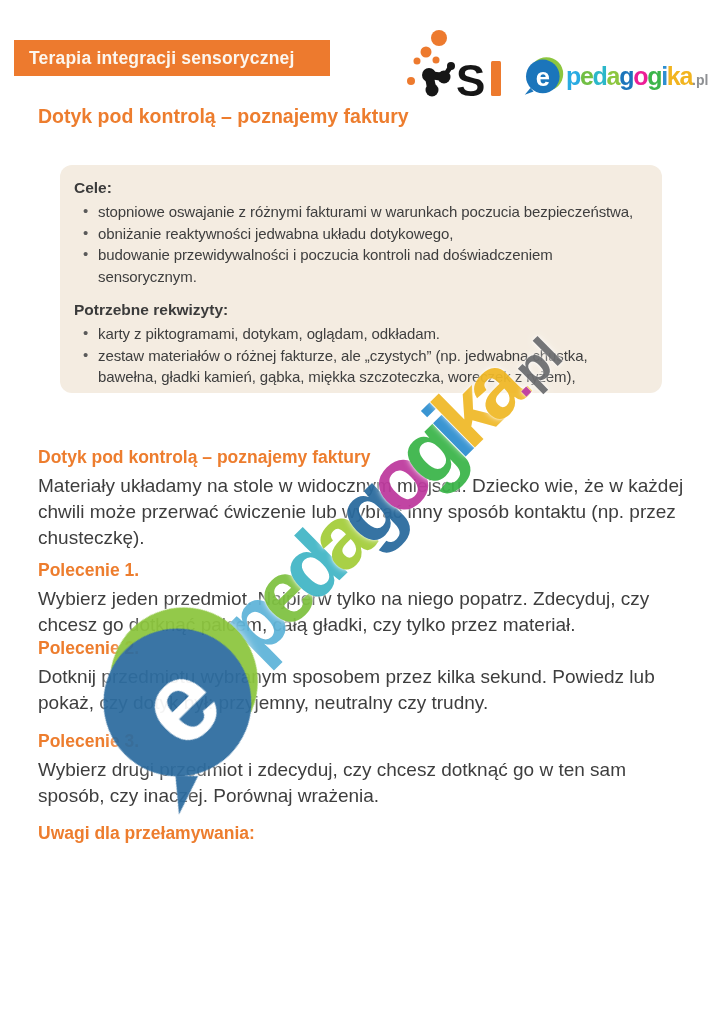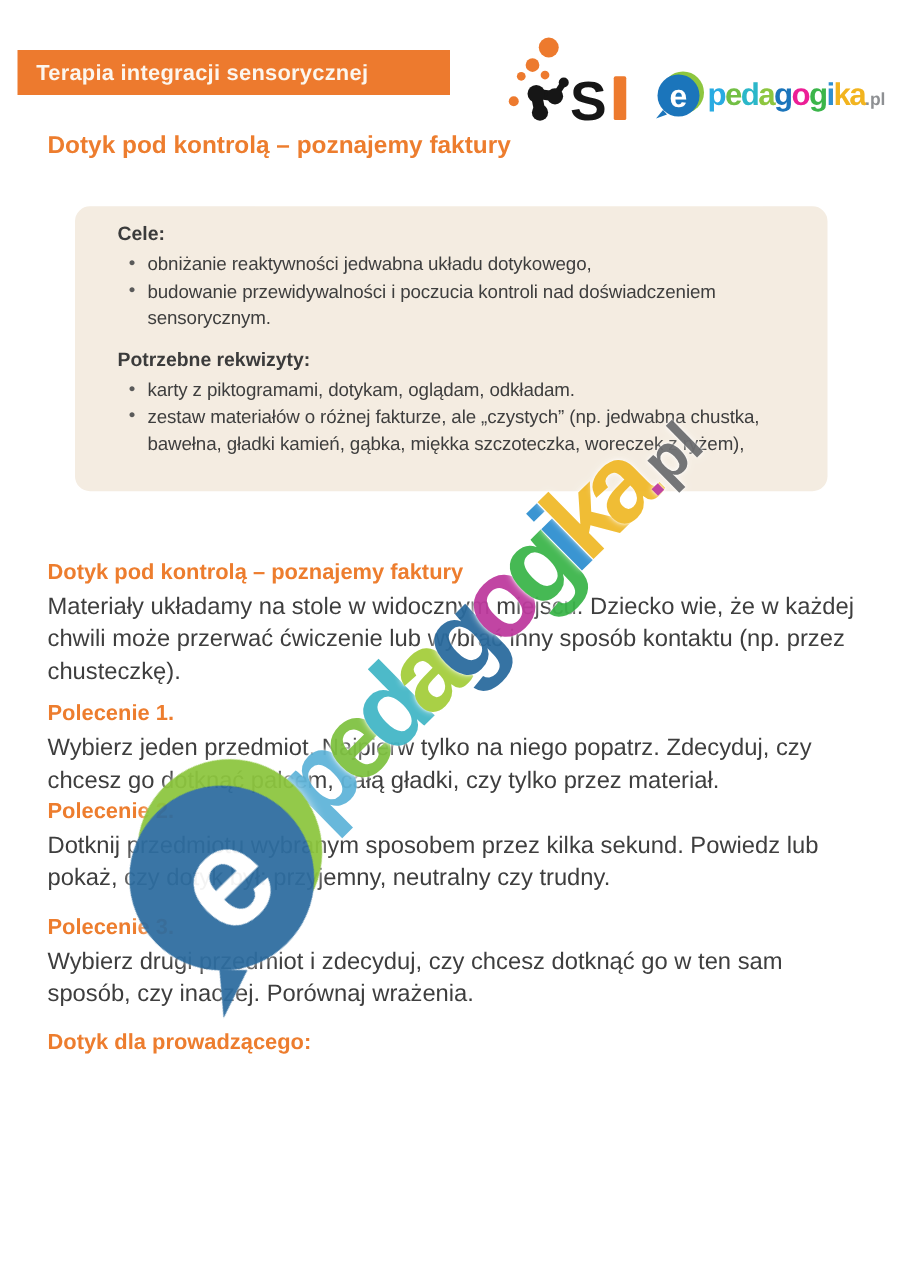"Terapia integracji sensorycznej" .banner { width: 346px -> 316px }
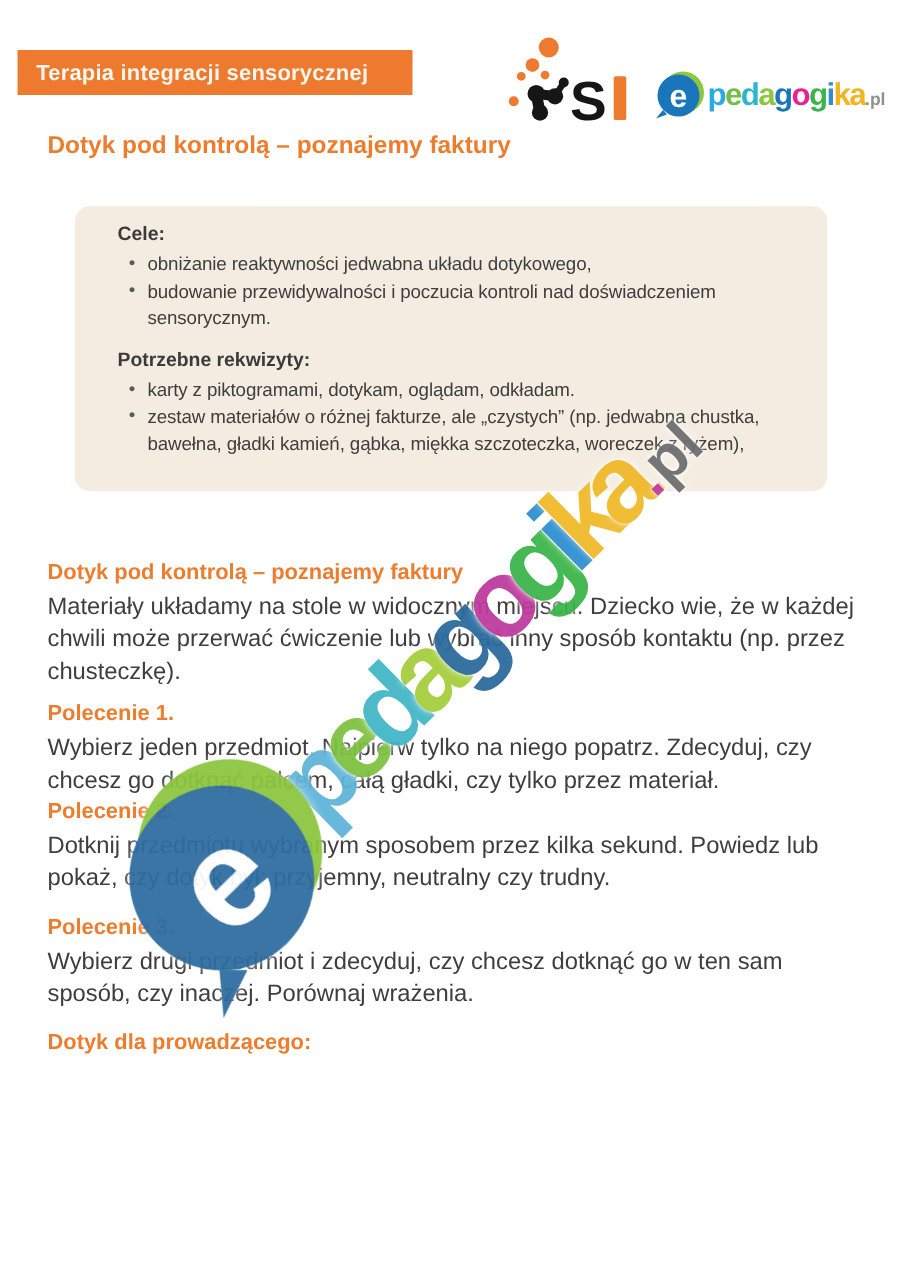"Cele:" .info-box { padding: 14px 34px -> 14px 14px }
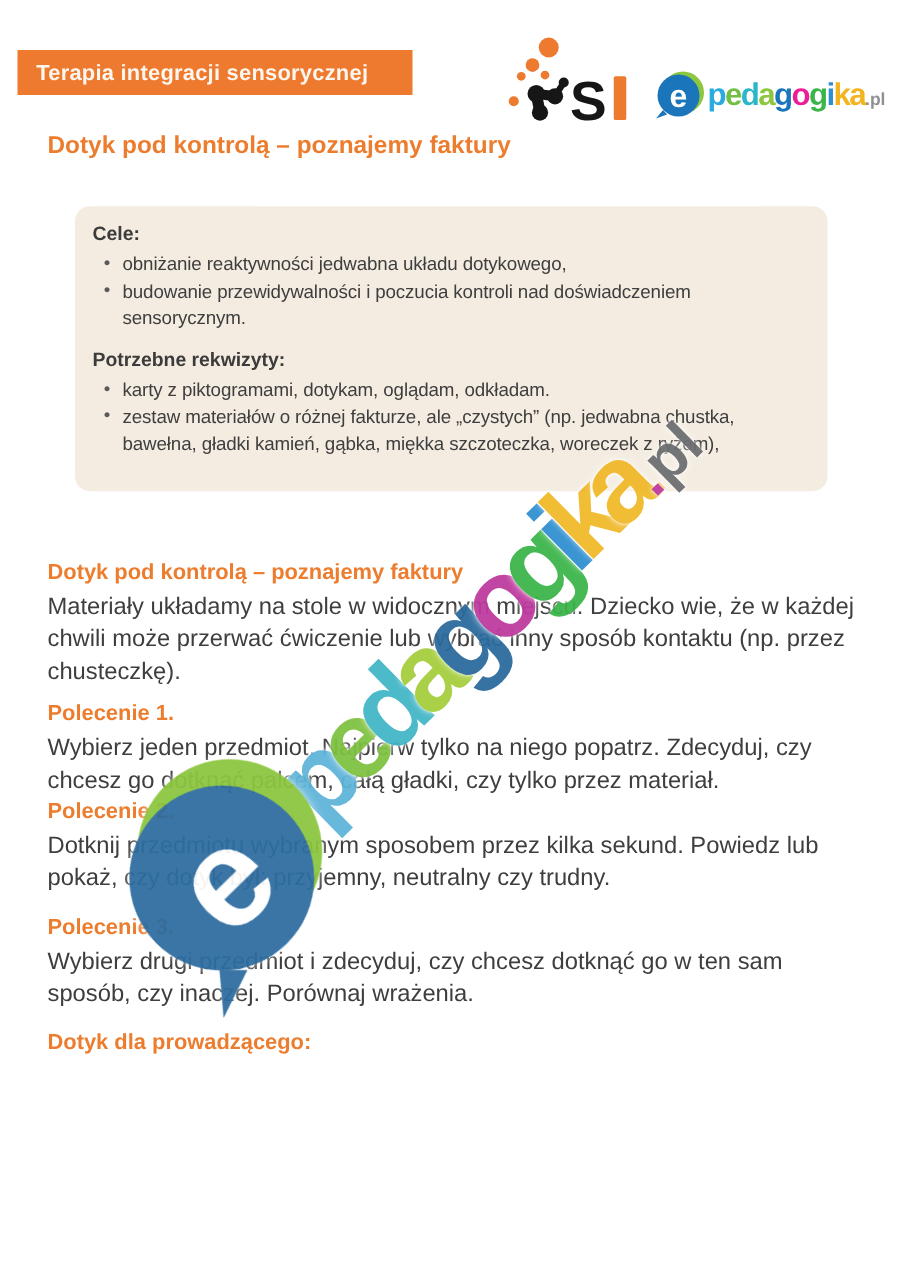"stopniowe oswajanie z różnymi fakturami" li { html: none -> <li>stopniowe oswajanie z różnymi fakturami w warunkach poczucia bezpieczeństwa,</li> }
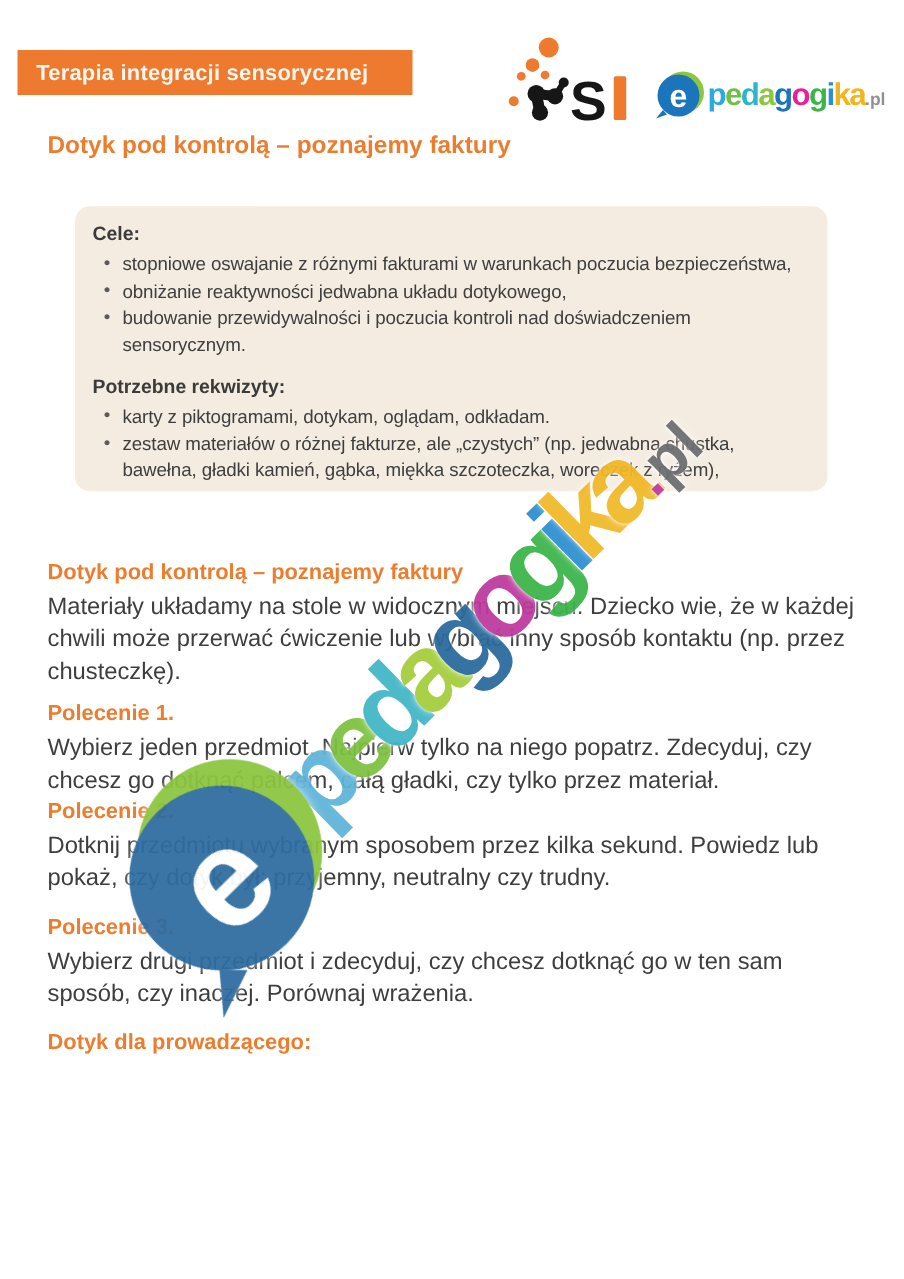"Dotyk dla prowadzącego:" h2 { text: Dotyk dla prowadzącego -> Uwagi dla przełamywania }
